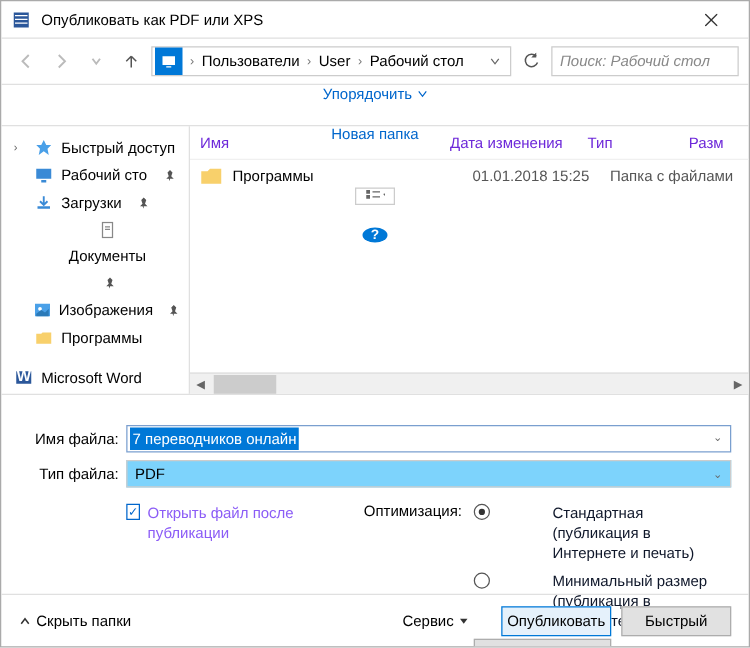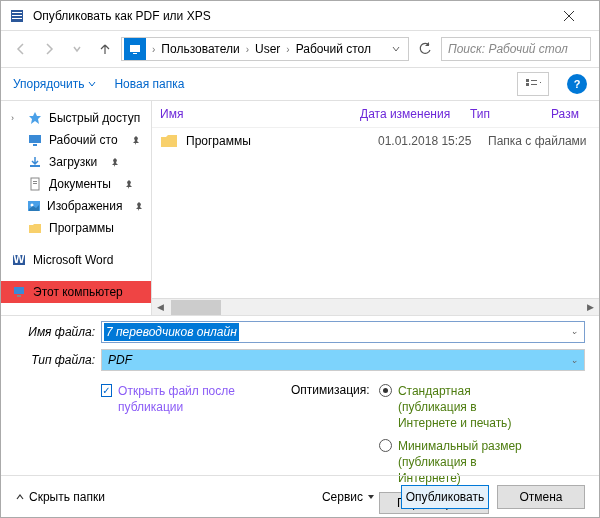"Упорядочить" .toolbar { flex-direction: none -> column }
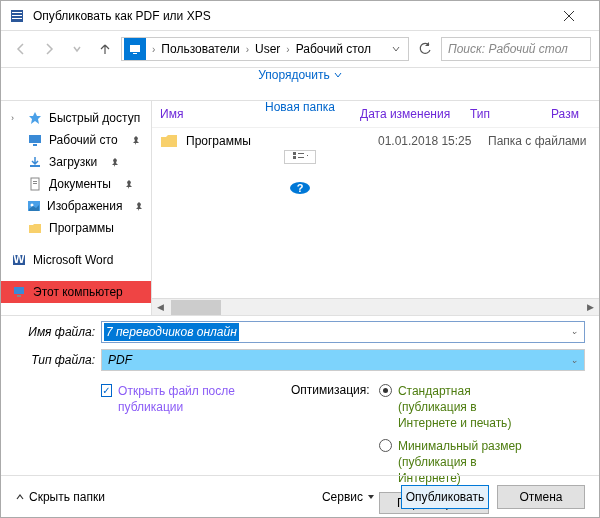"Документы" div.side-item { flex-direction: none -> column }
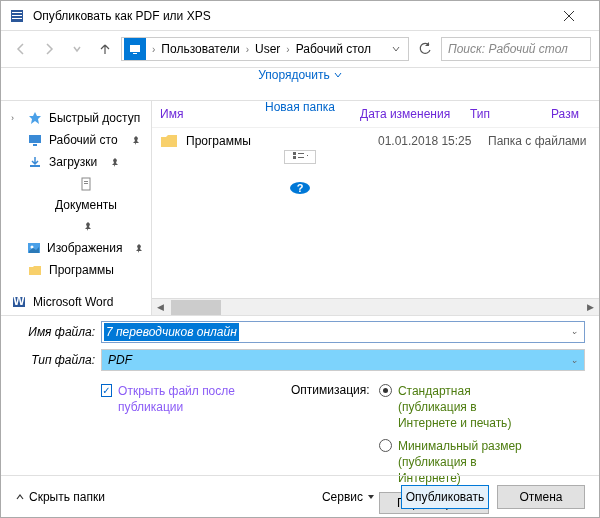"Имя файла:" .form { font-style: italic -> none; padding: 5px 14px 0 14px -> 24px 14px 0 14px }
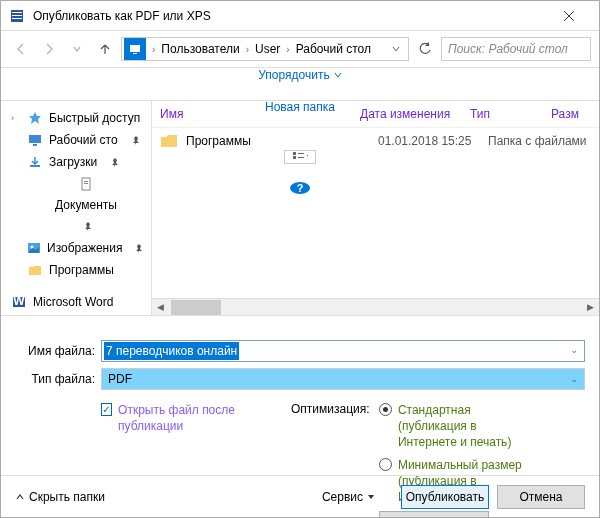"Стандартная (публикация в Интернете и" .radio-row .lbl { color: #4d7c0f -> #0f172a; margin-left: none -> 44px }
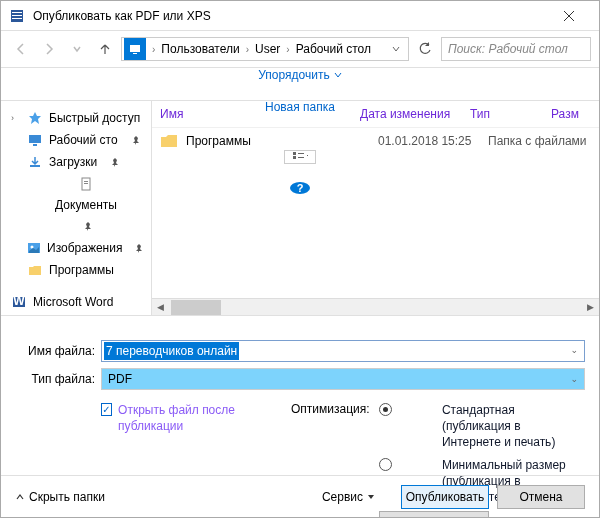"Отмена" span.btn { text: Отмена -> Быстрый }
